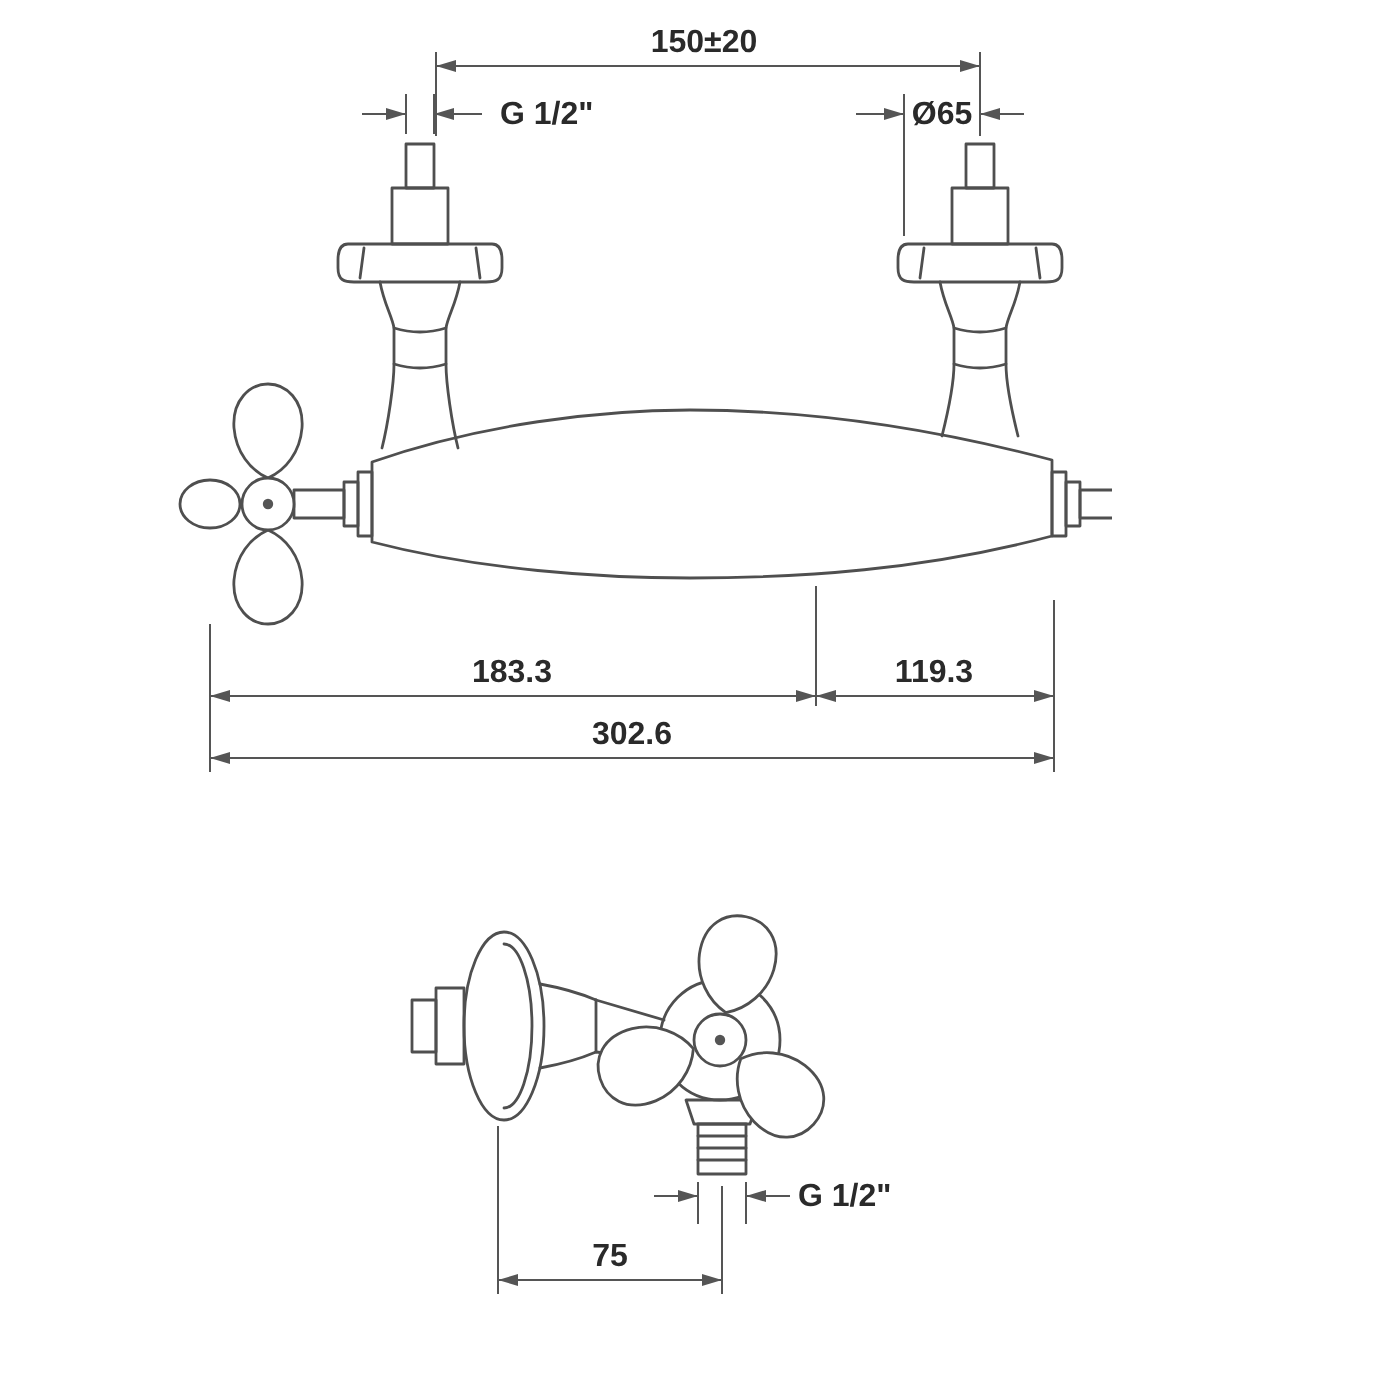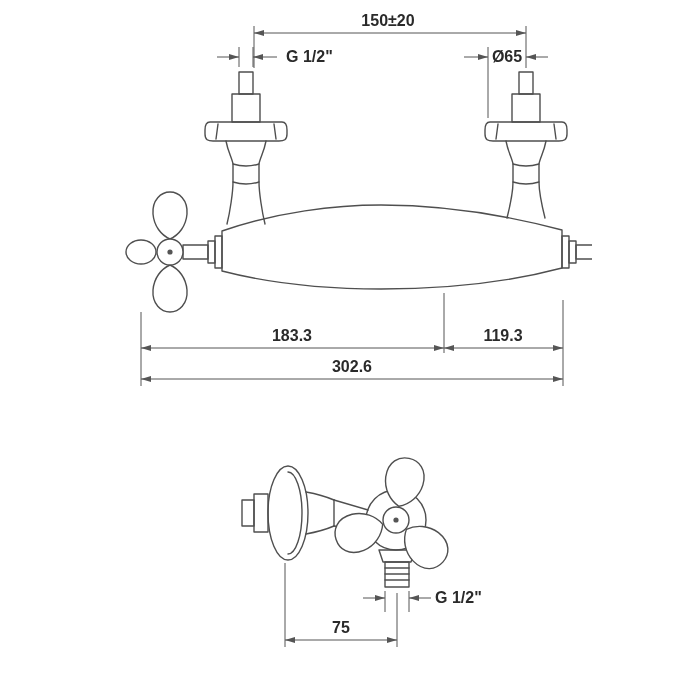"150±20" .page { padding-left: 36px -> none }
